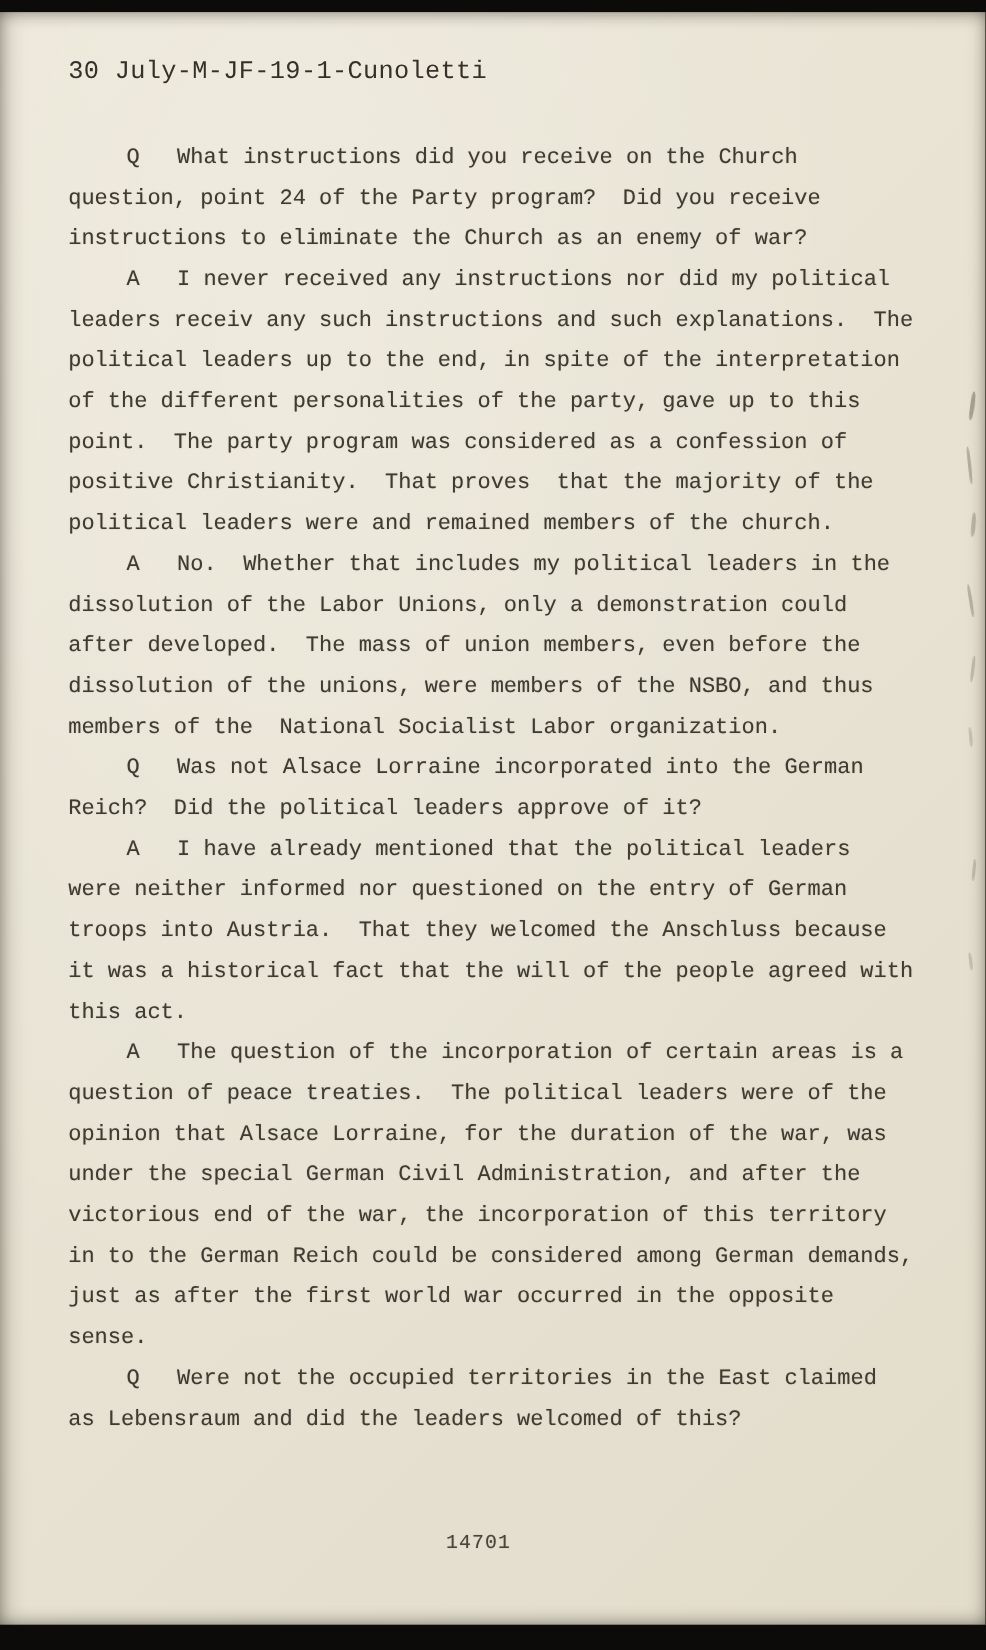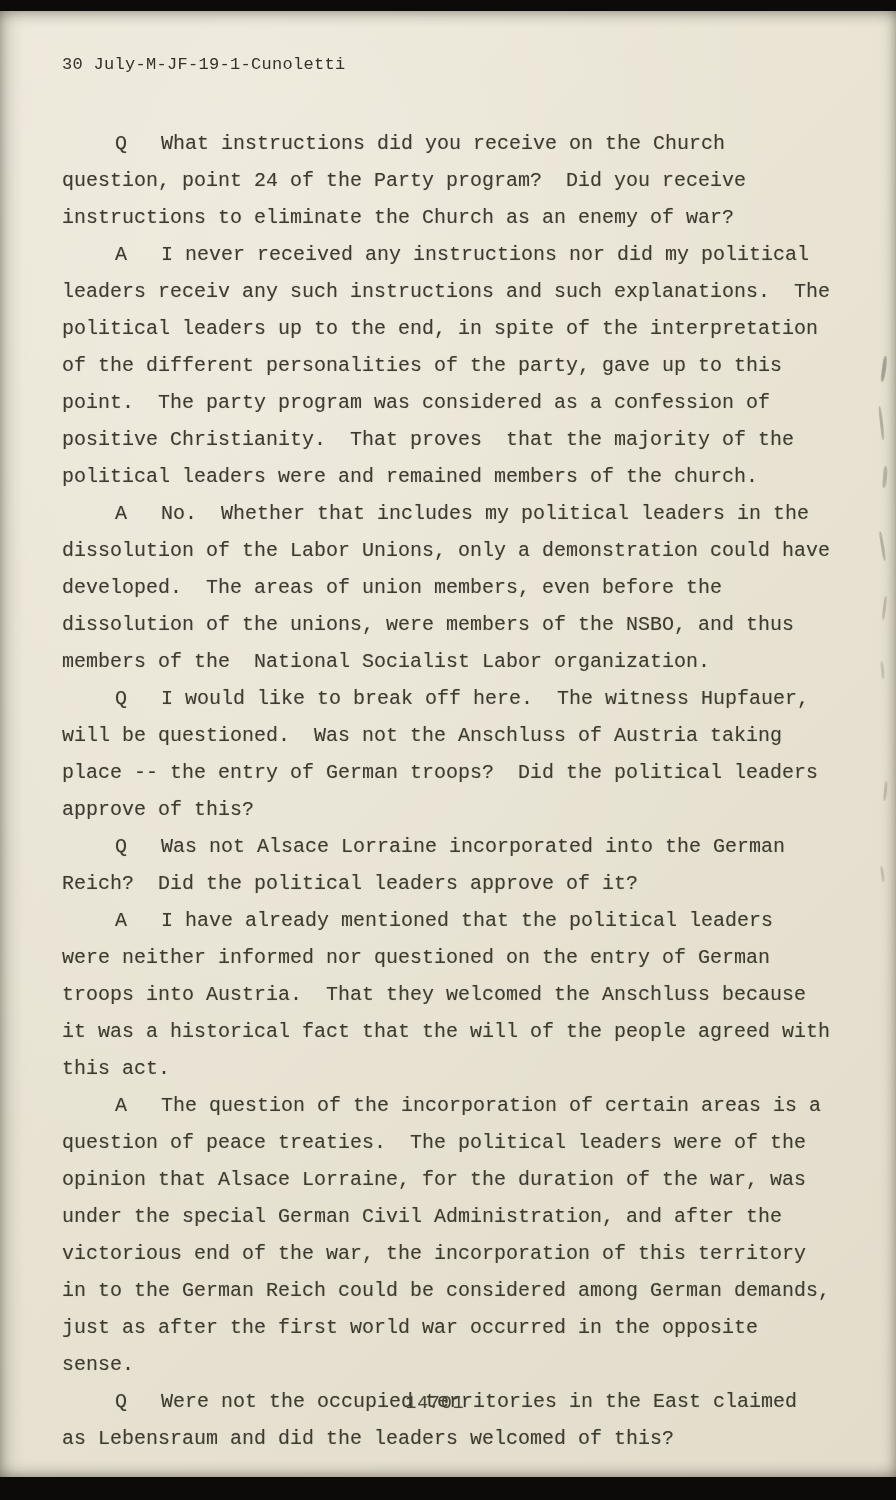"30 July-M-JF-19-1-Cunoletti" .doc-header { font-size: 17px -> 23px }
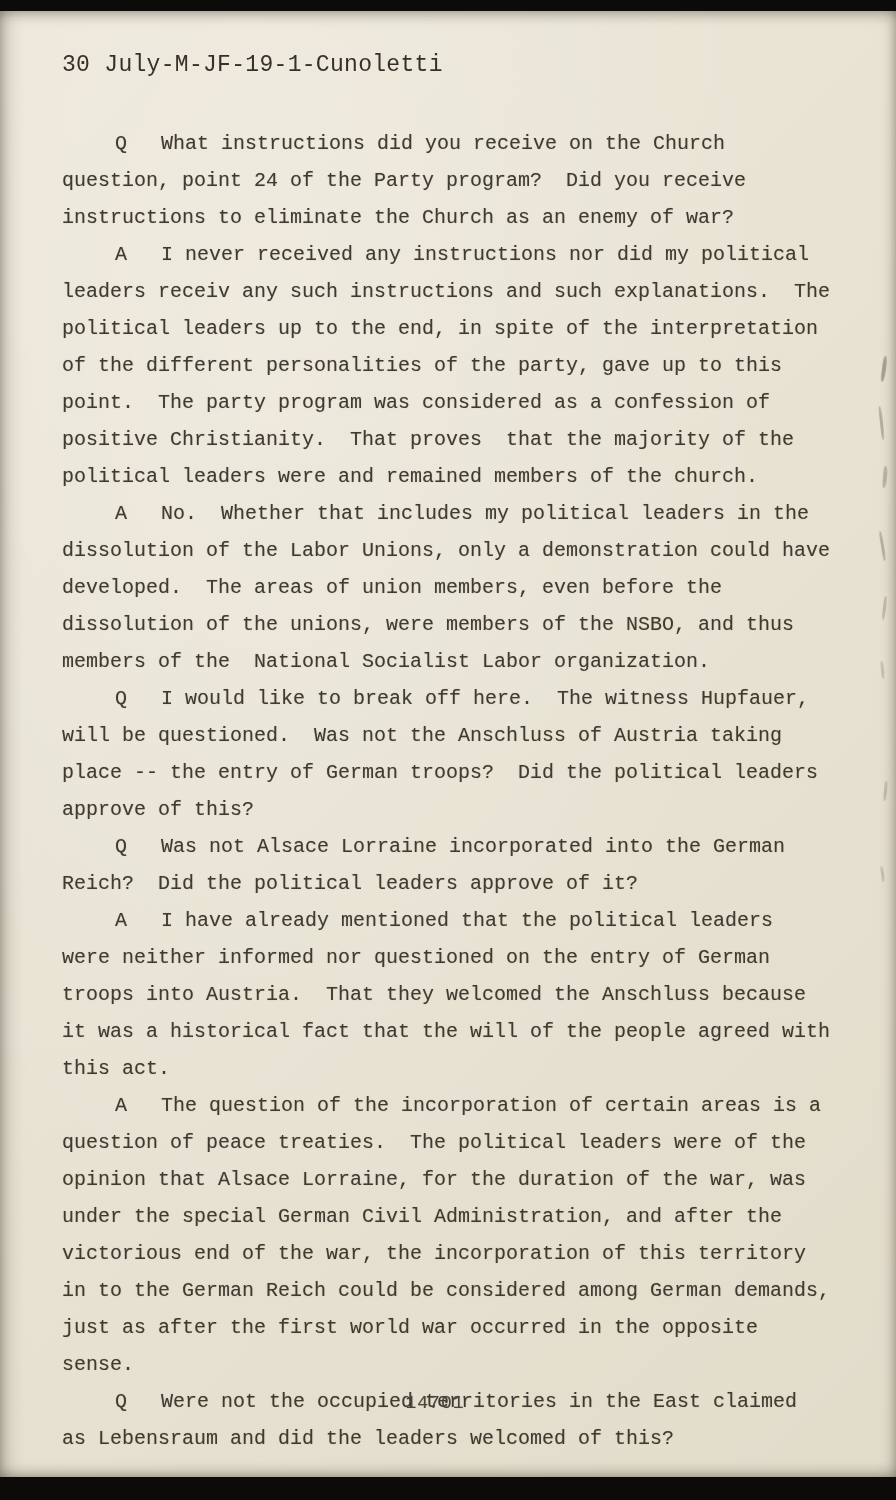"No. Whether that includes my" span { text: have developed.  The areas -> after developed.  The mass }
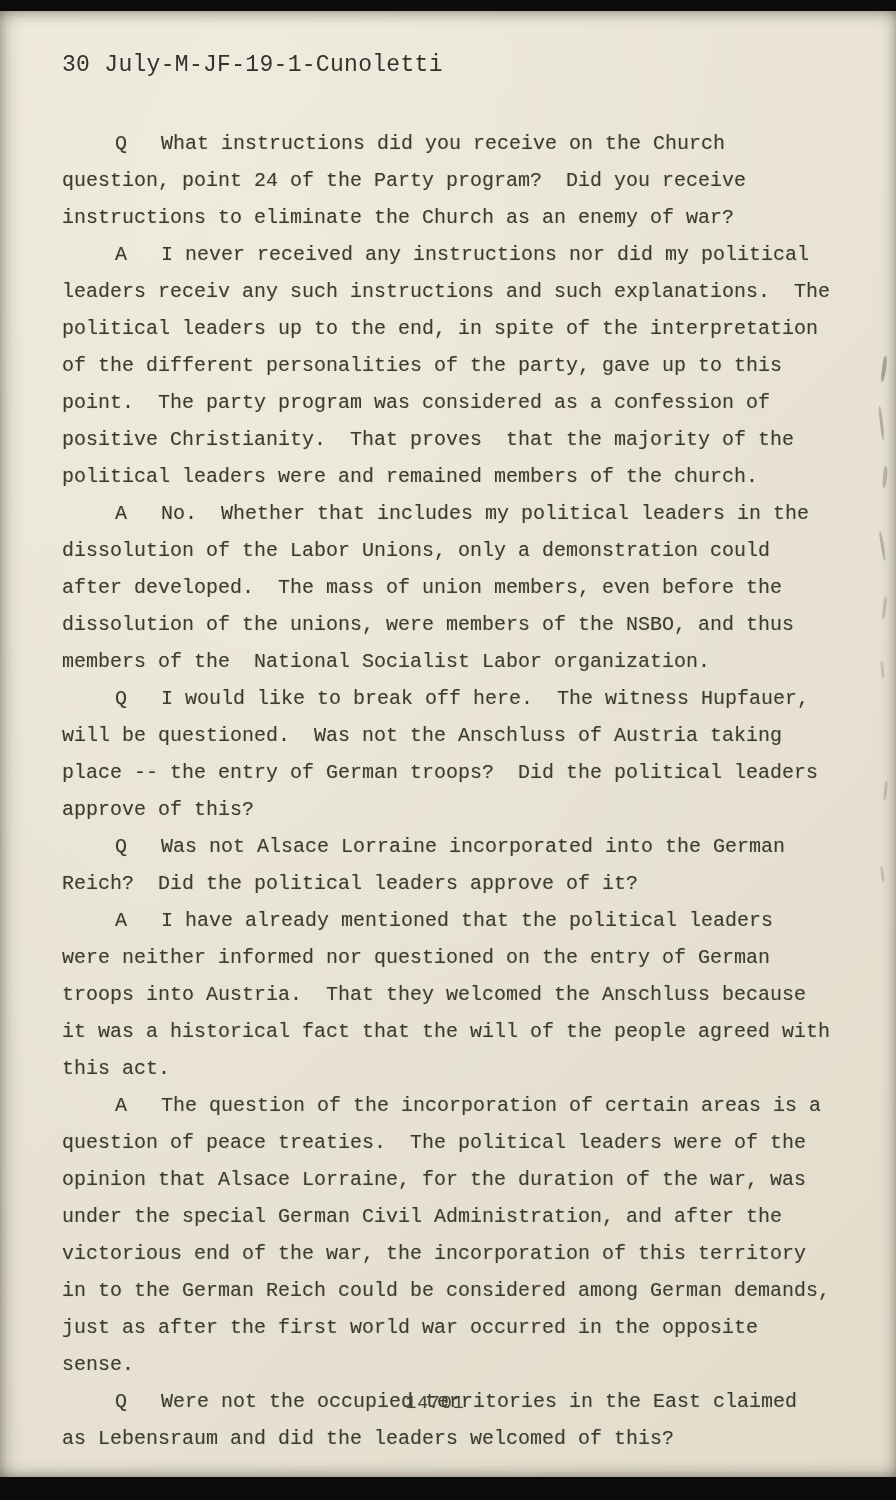"Q I would like to" p.qa-para { html: <p><span>Q</span><span>I would like to break off here. The witness Hupfauer, will be questioned. Was not the Anschluss of Austria taking place -- the entry of German troops? Did the political leaders approve of this?</span></p> -> none }
